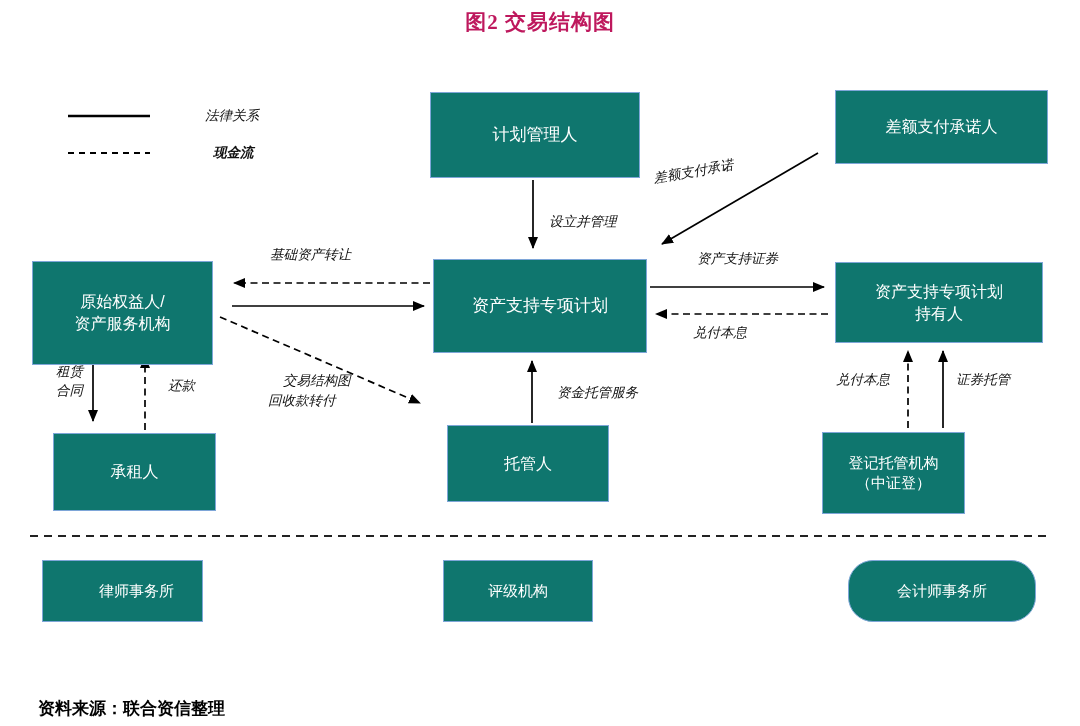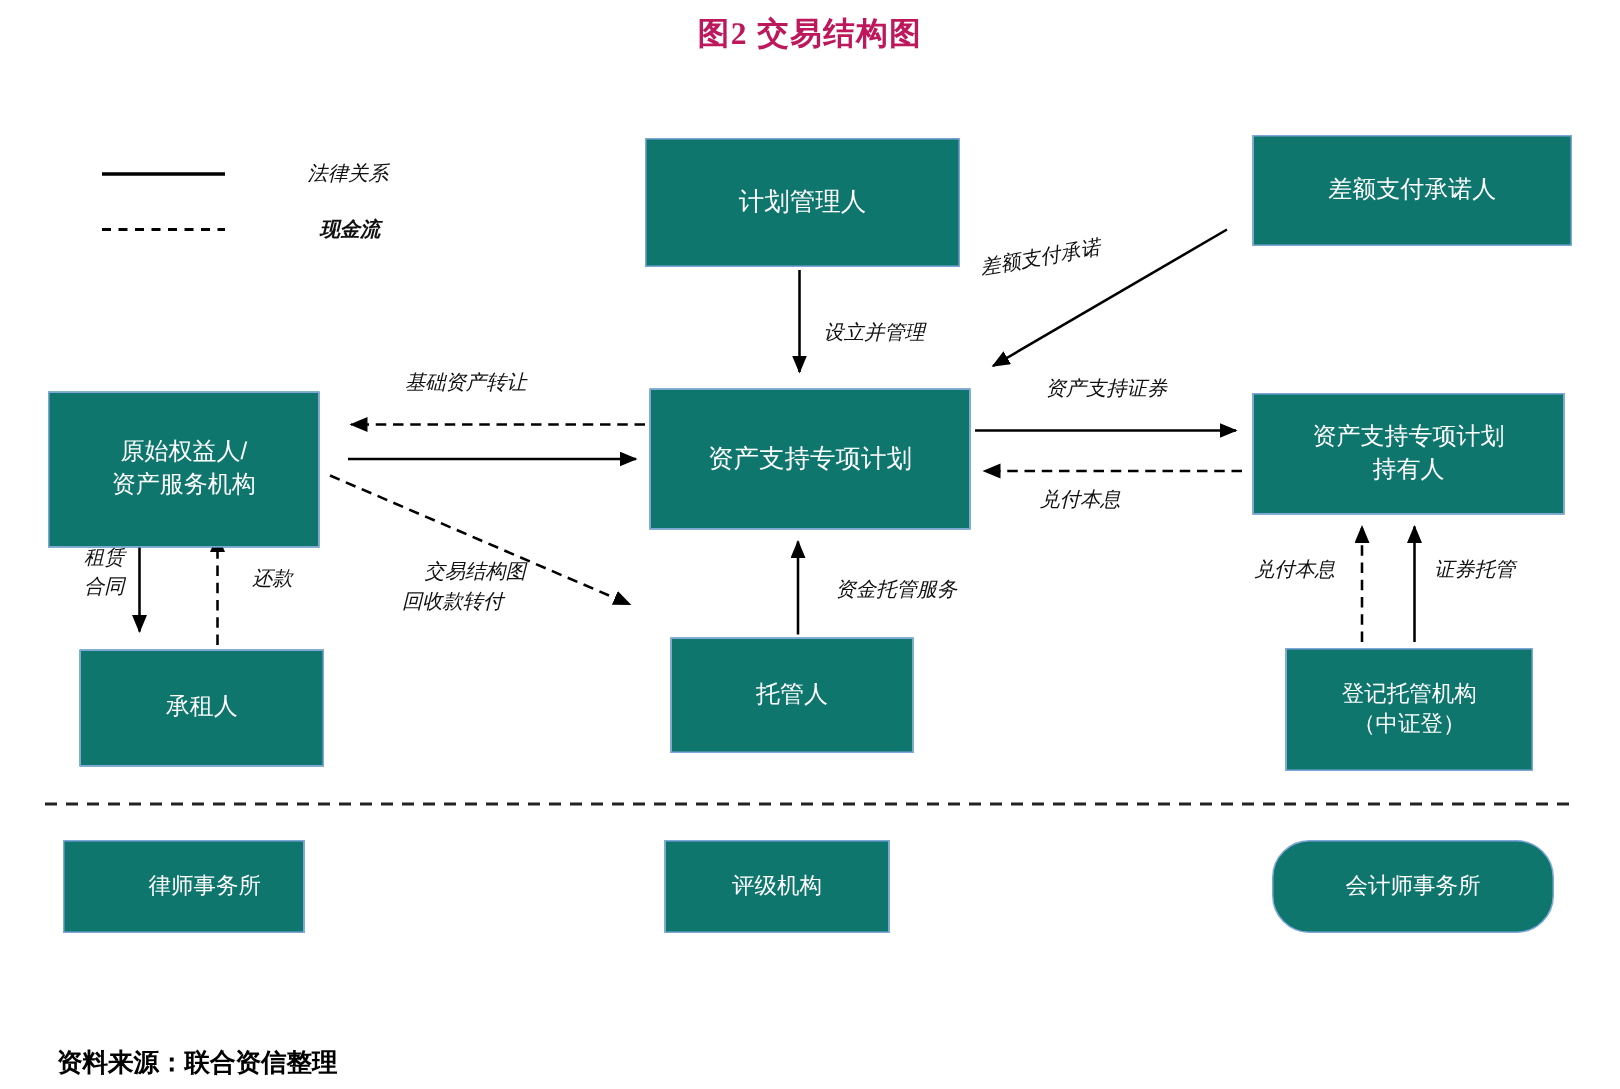"登记托管机构" div.box { left: 857px -> 822px; width: 165px -> 143px }
